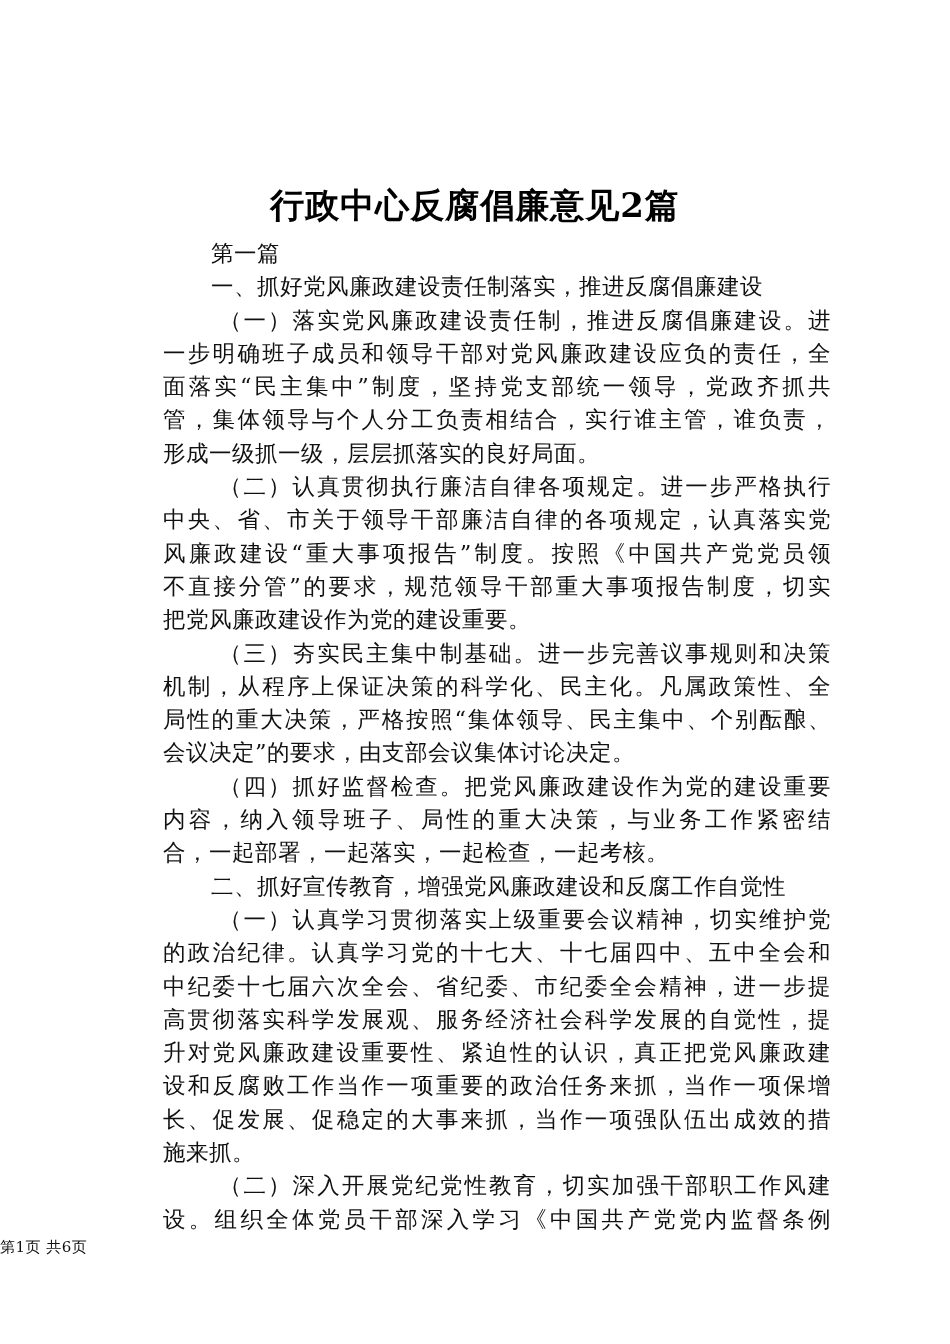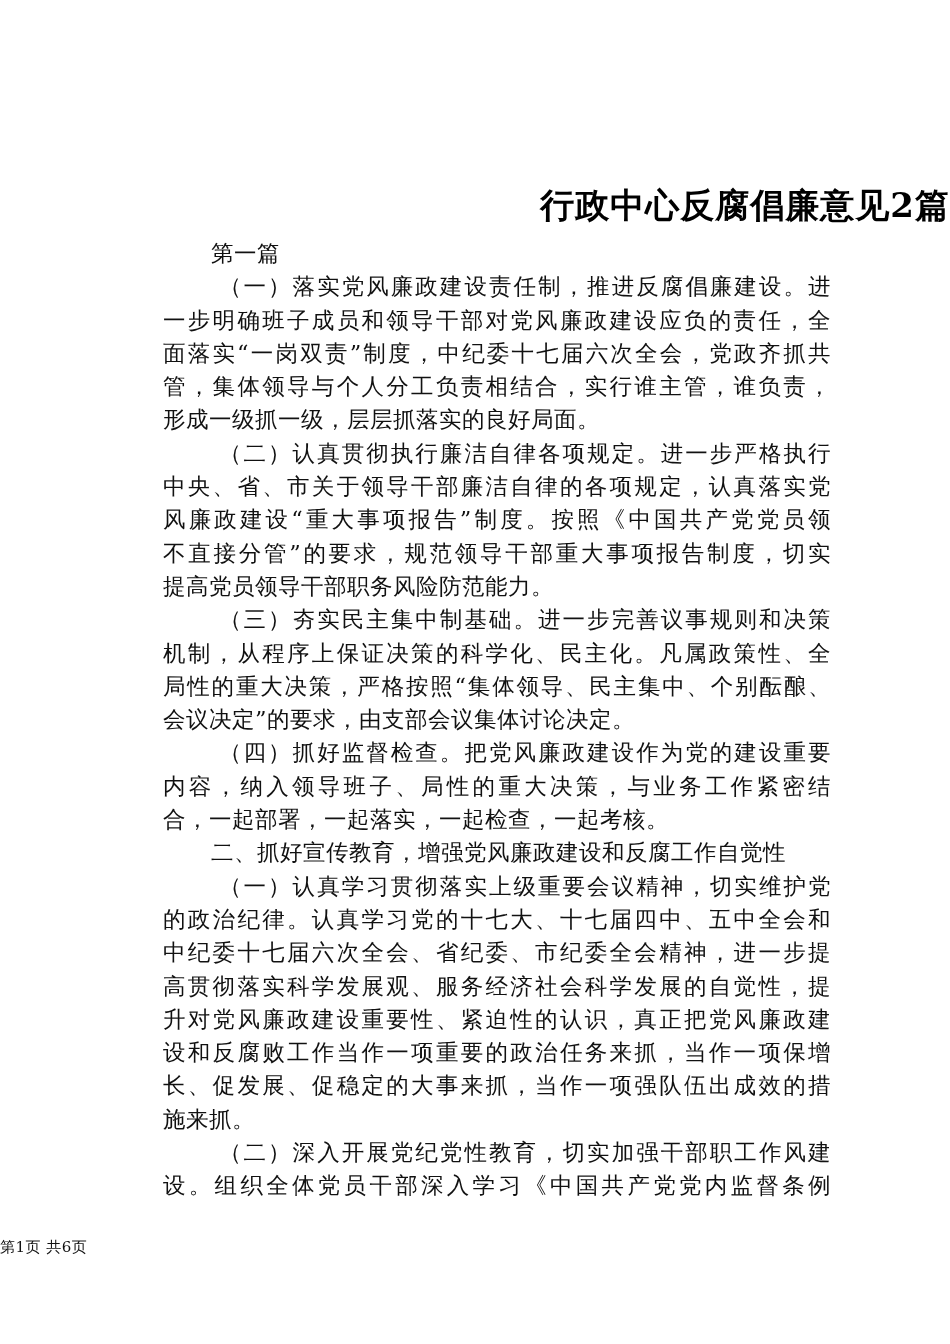"行政中心反腐倡廉意见2篇" .title { text-align: right -> center }
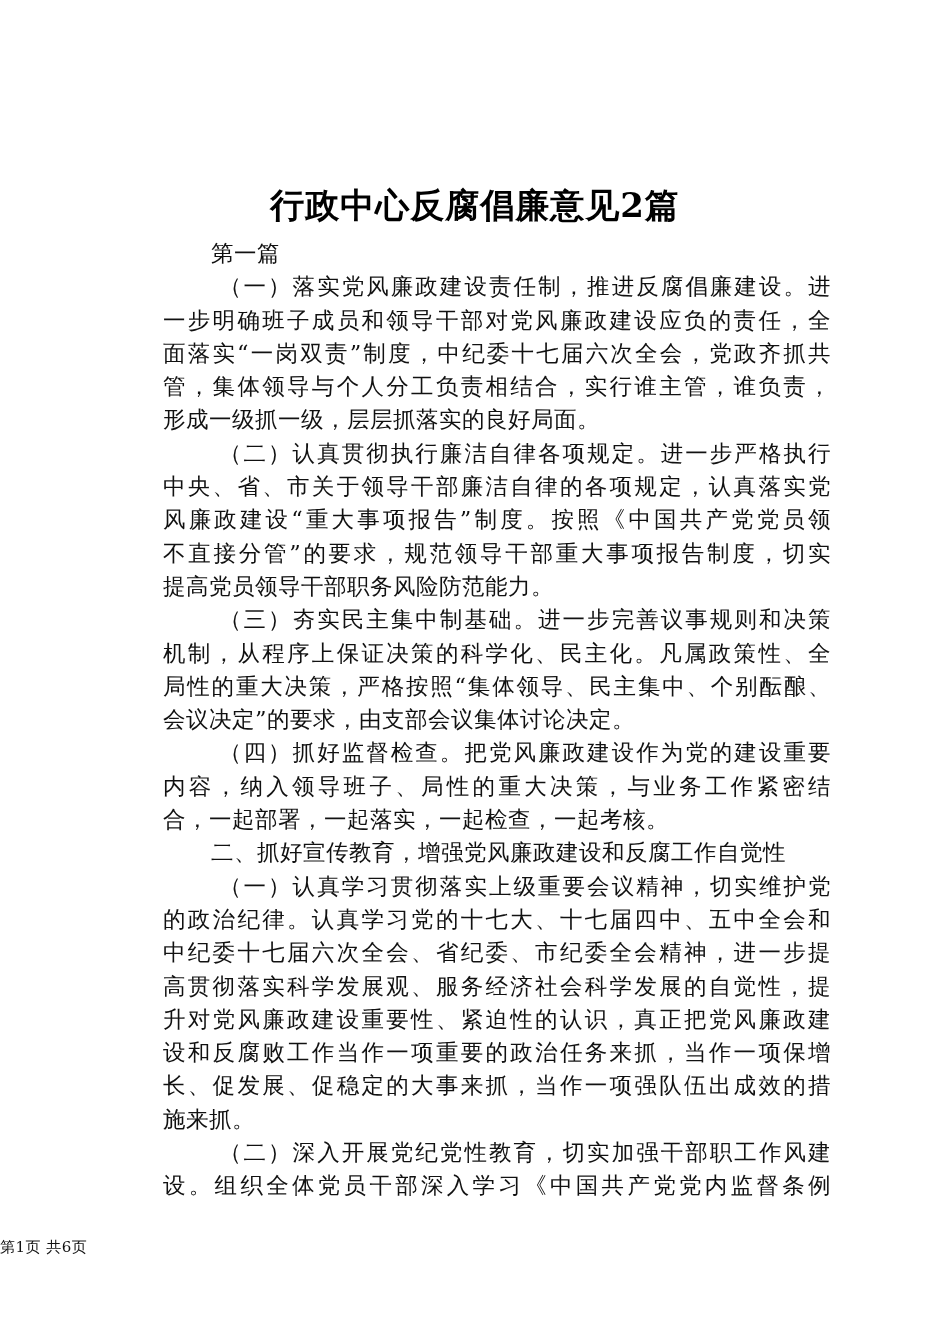"一、抓好党风廉政建设责任制落实，推进反腐倡廉建设" div.line { html: none -> <div>一、抓好党风廉政建设责任制落实，推进反腐倡廉建设</div> }
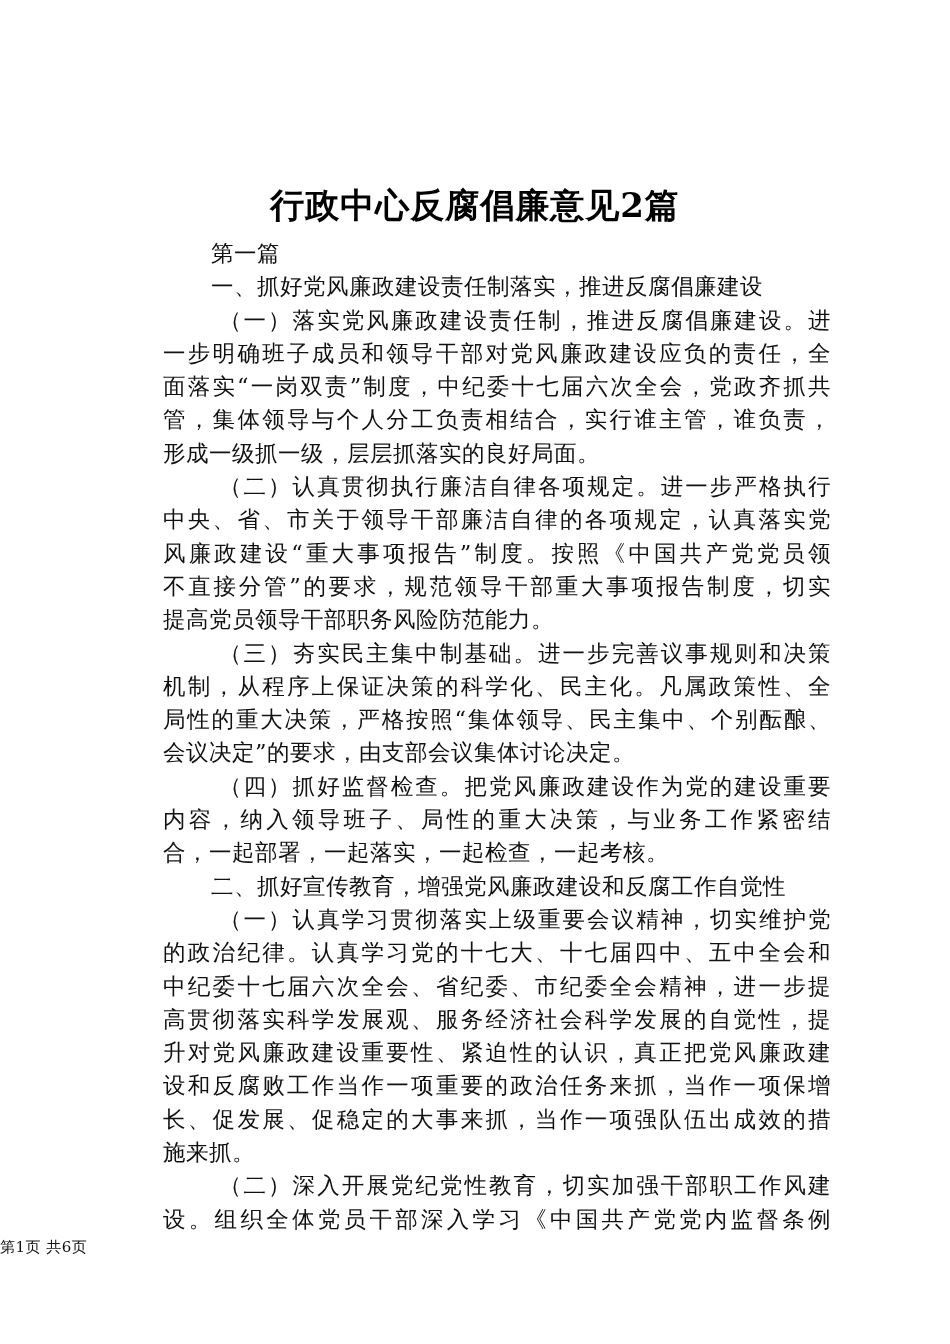"面落实“一岗双责”制度，中纪委十七届六次全会，党政齐抓共" div.line { text: 一岗双责”制度，中纪委十七届六次全会 -> 民主集中”制度，坚持党支部统一领导 }
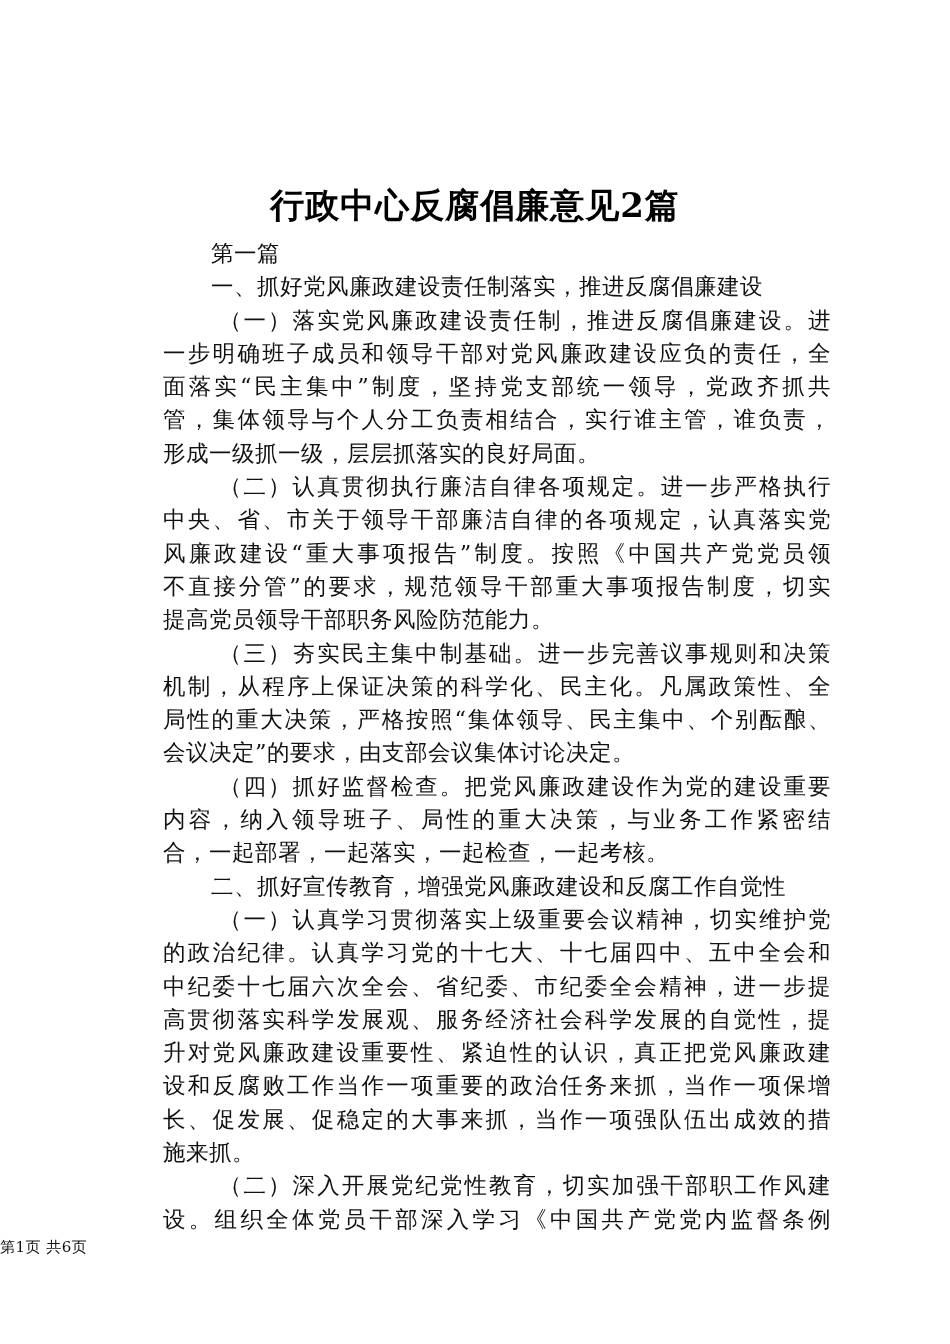"提高党员领导干部职务风险防范能力。" div.line { text: 提高党员领导干部职务风险防范能力 -> 把党风廉政建设作为党的建设重要 }
